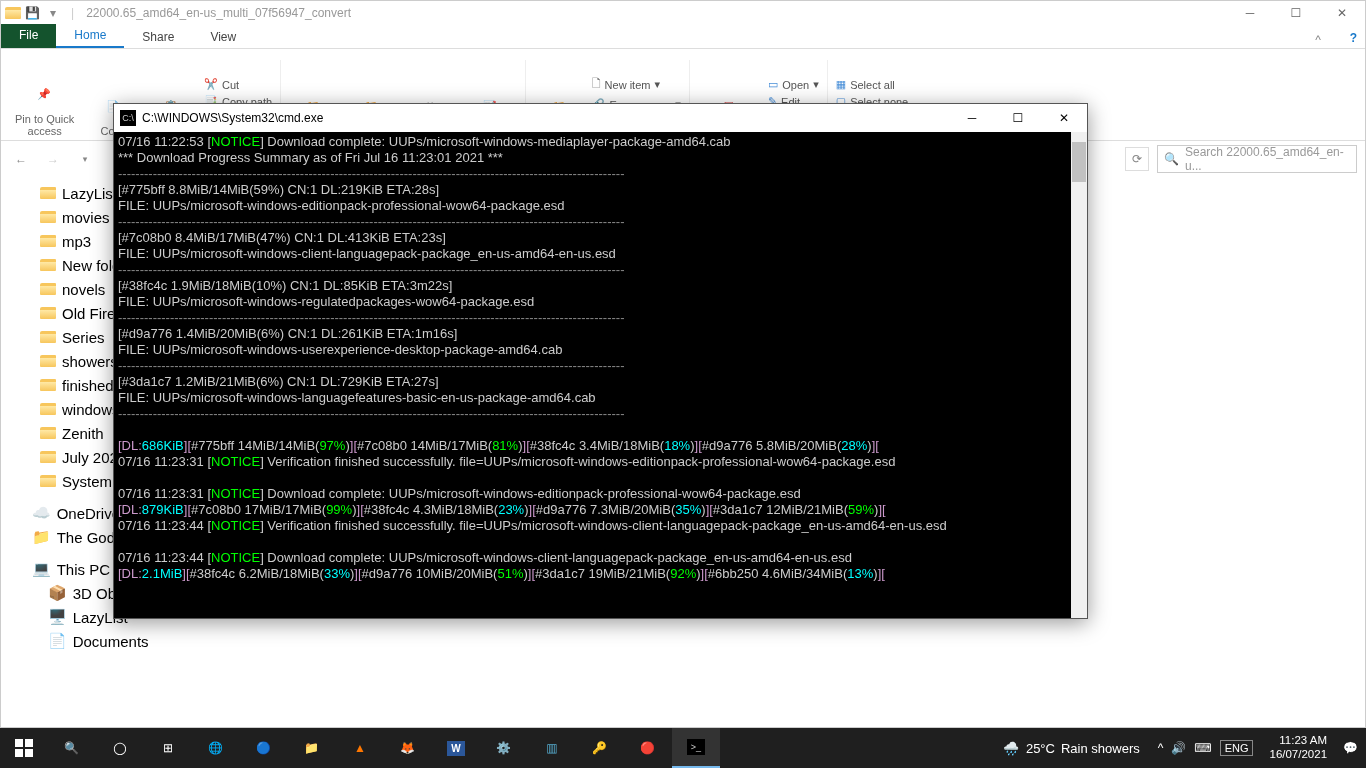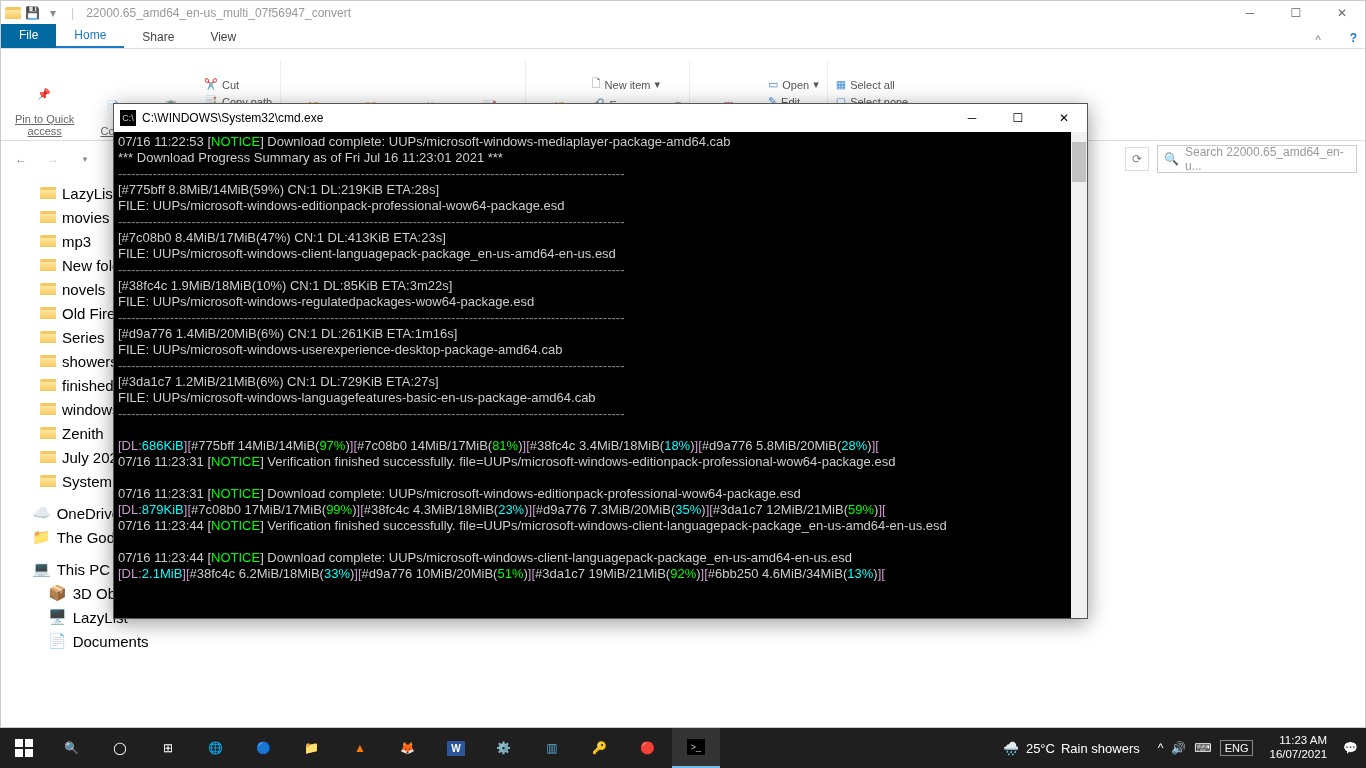"File" .tab-file { background: #0369a1 -> #14532d }
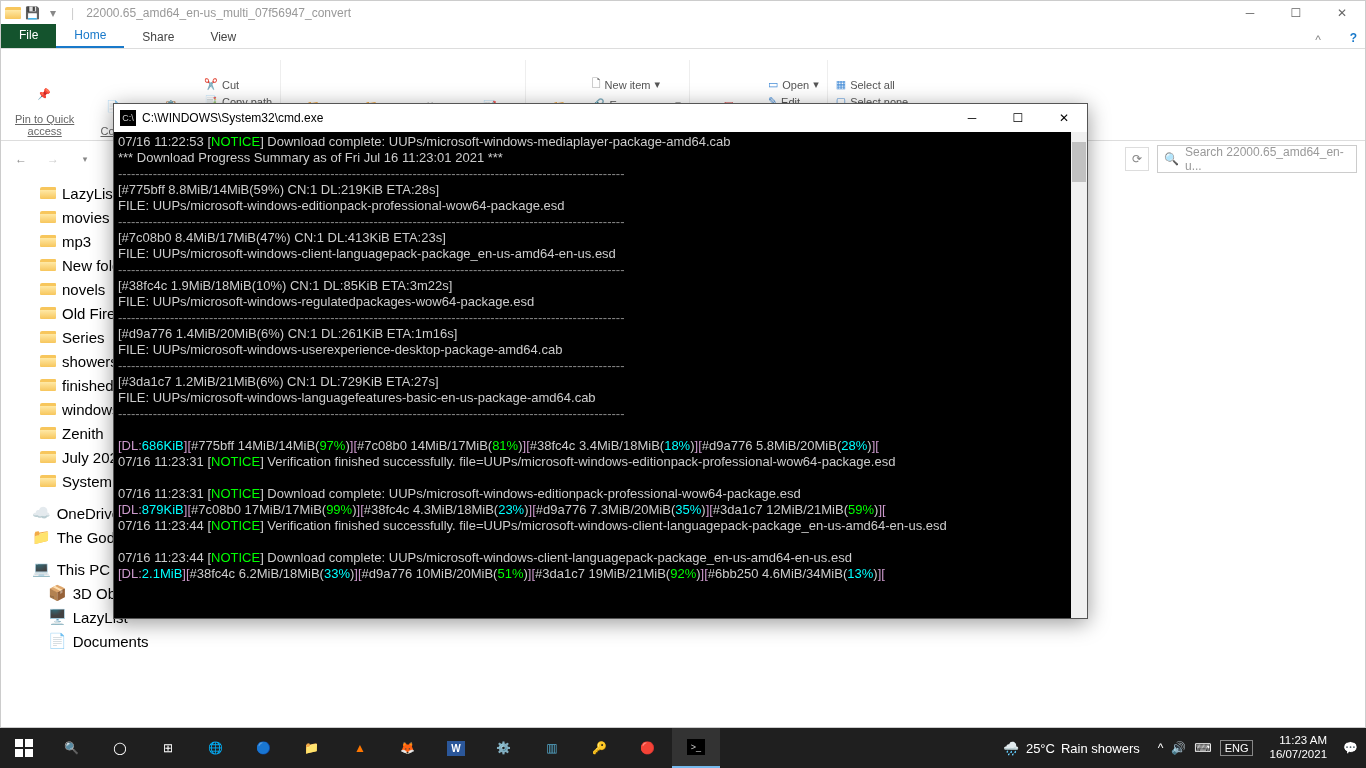"Pin to Quick" .rgroup .rlabel { text-decoration: underline -> none }
